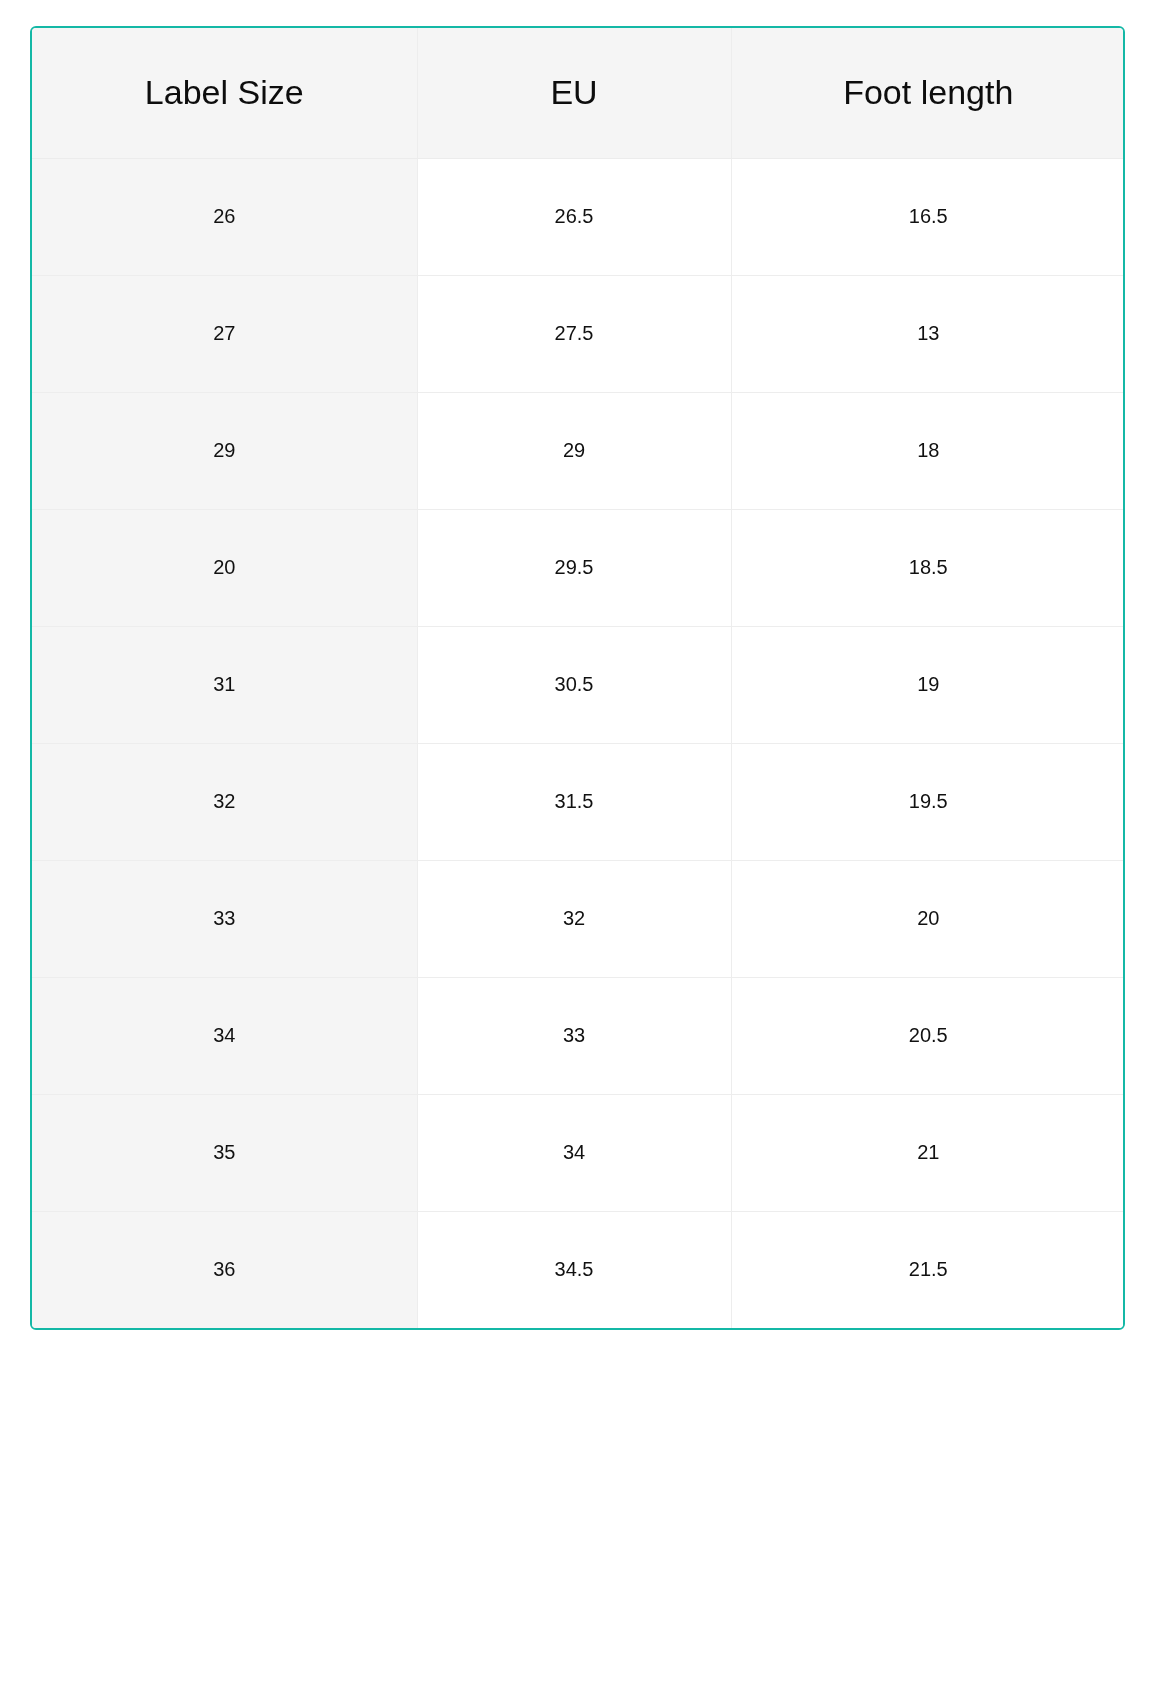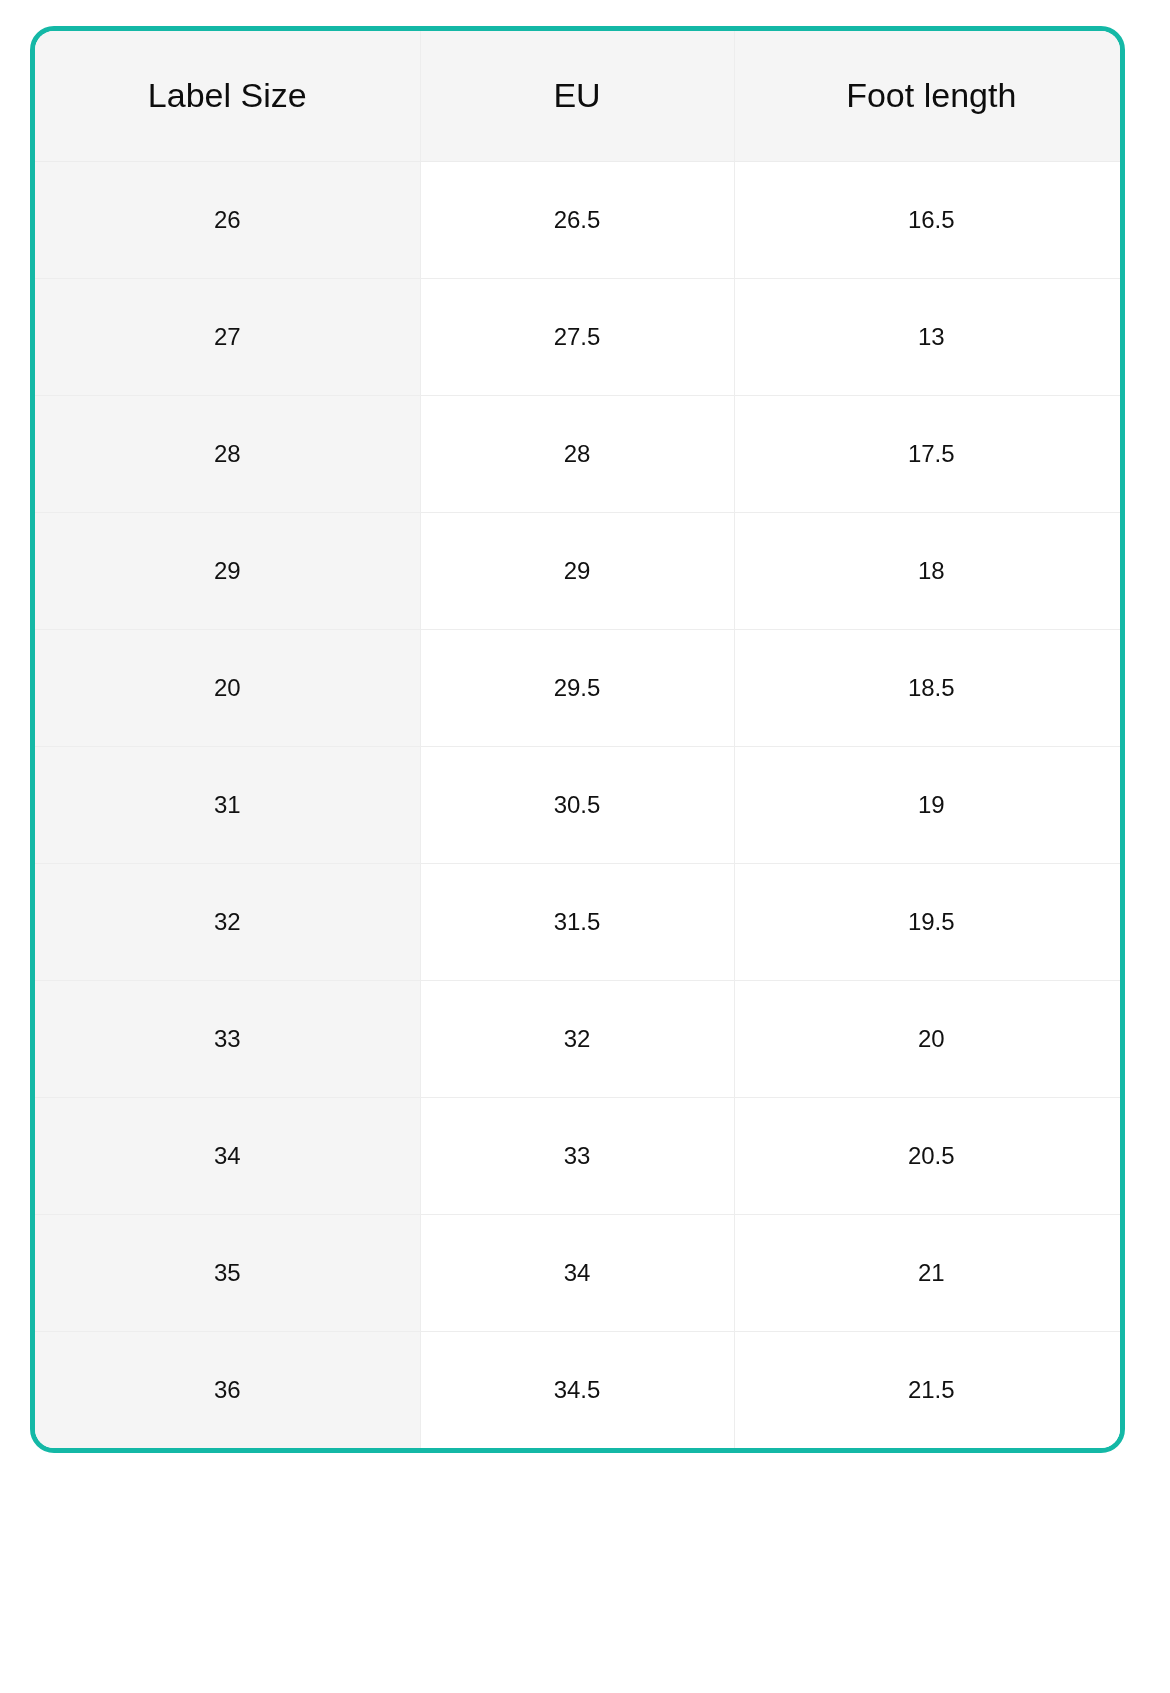"Label Size" .table-card { border: 5px solid #14b8a6 -> 2px solid #14b8a6; border-radius: 24px -> 6px }
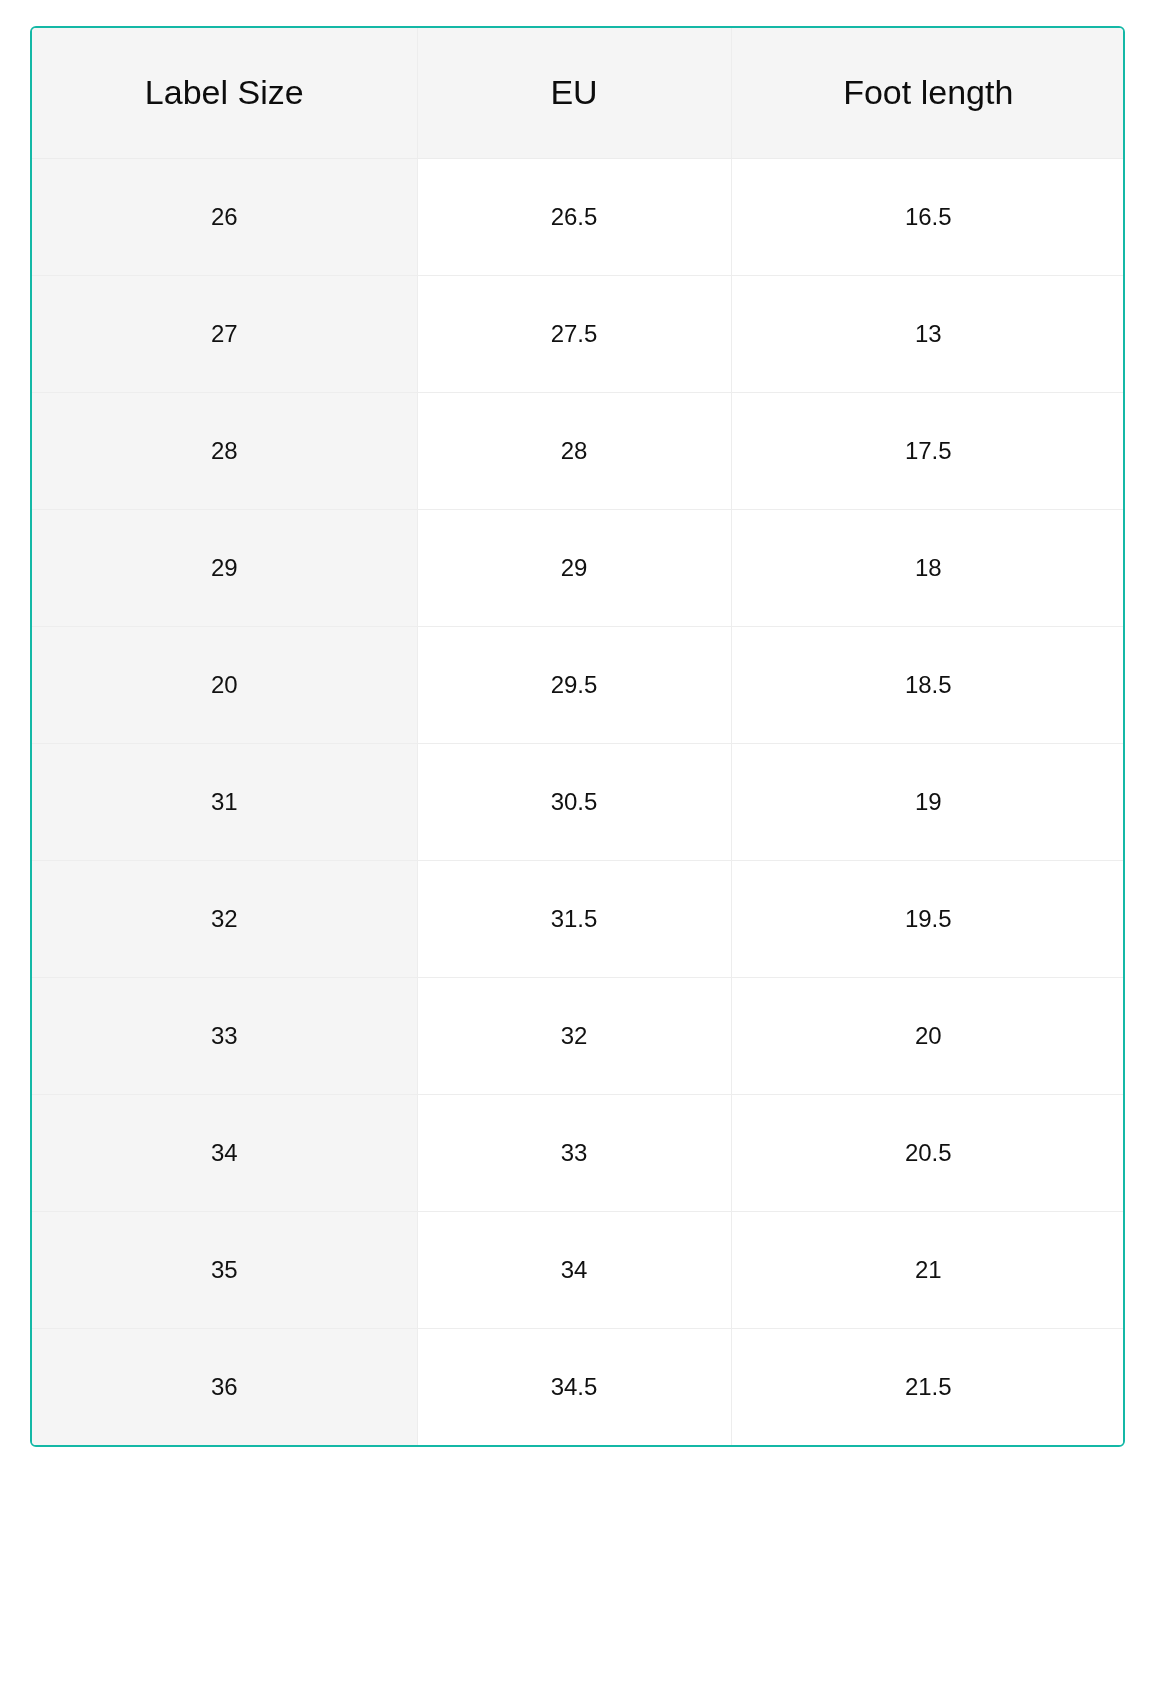"26" tbody td { font-size: 24px -> 20px }
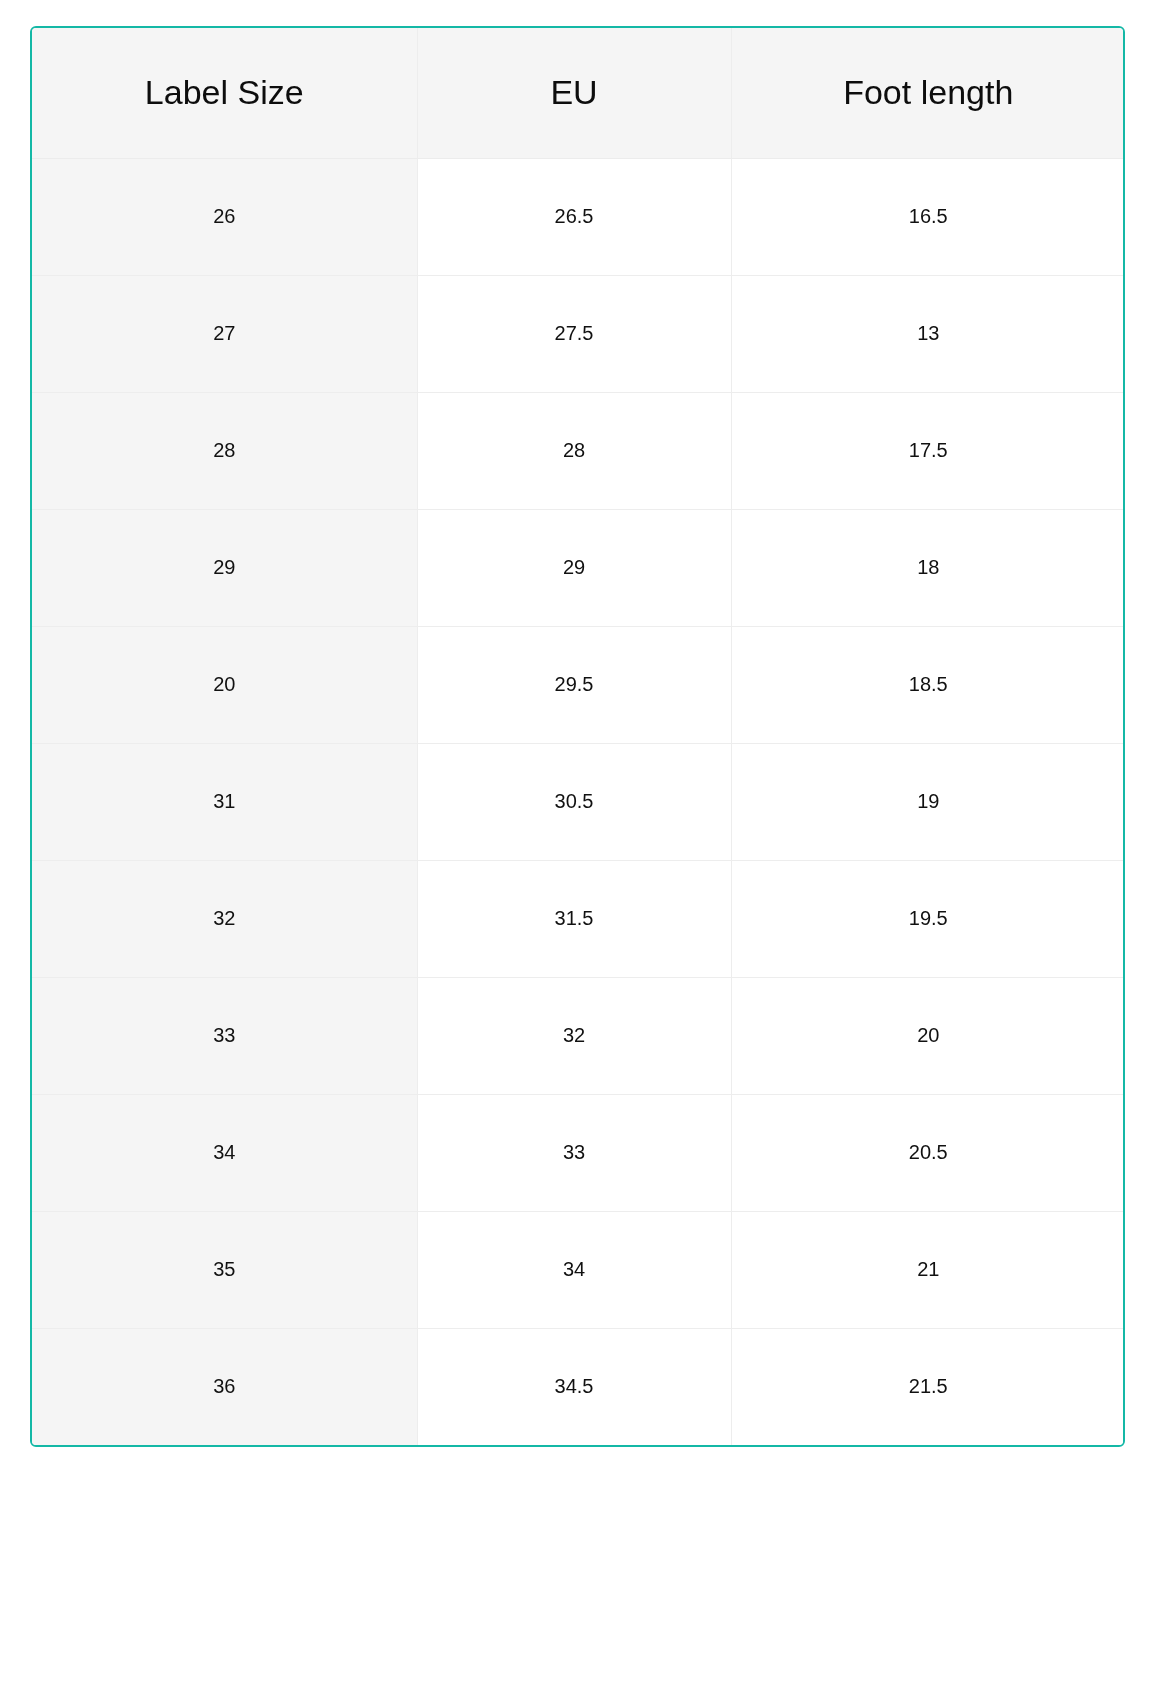"28" tr { html: <tr> <td>28</td> <td>28</td> <td>17.5</td> </tr> -> none }
